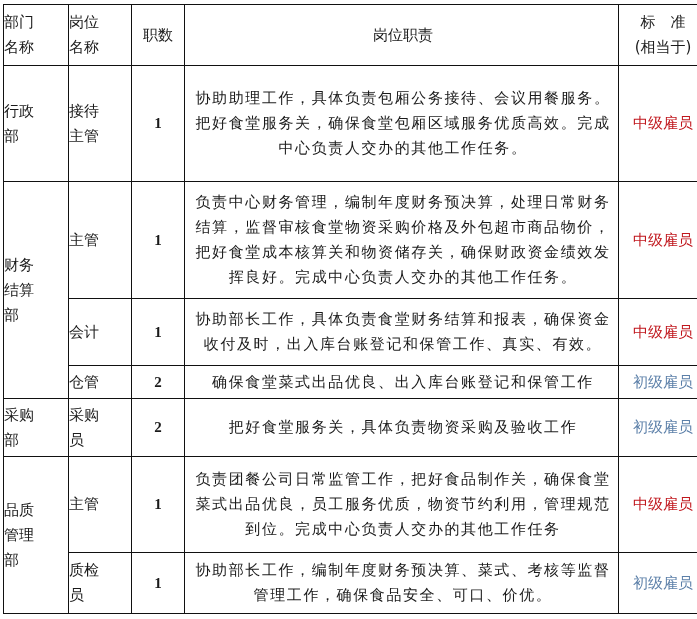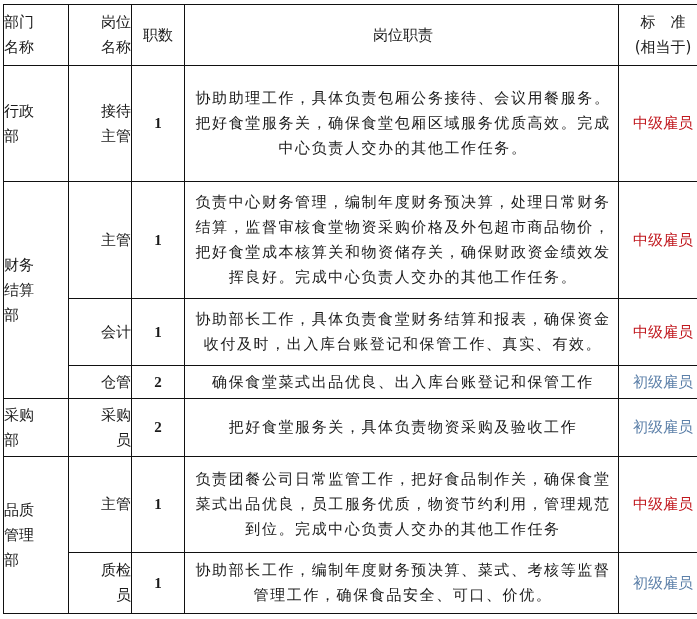"岗位" .c-pos { text-align: right -> left }
